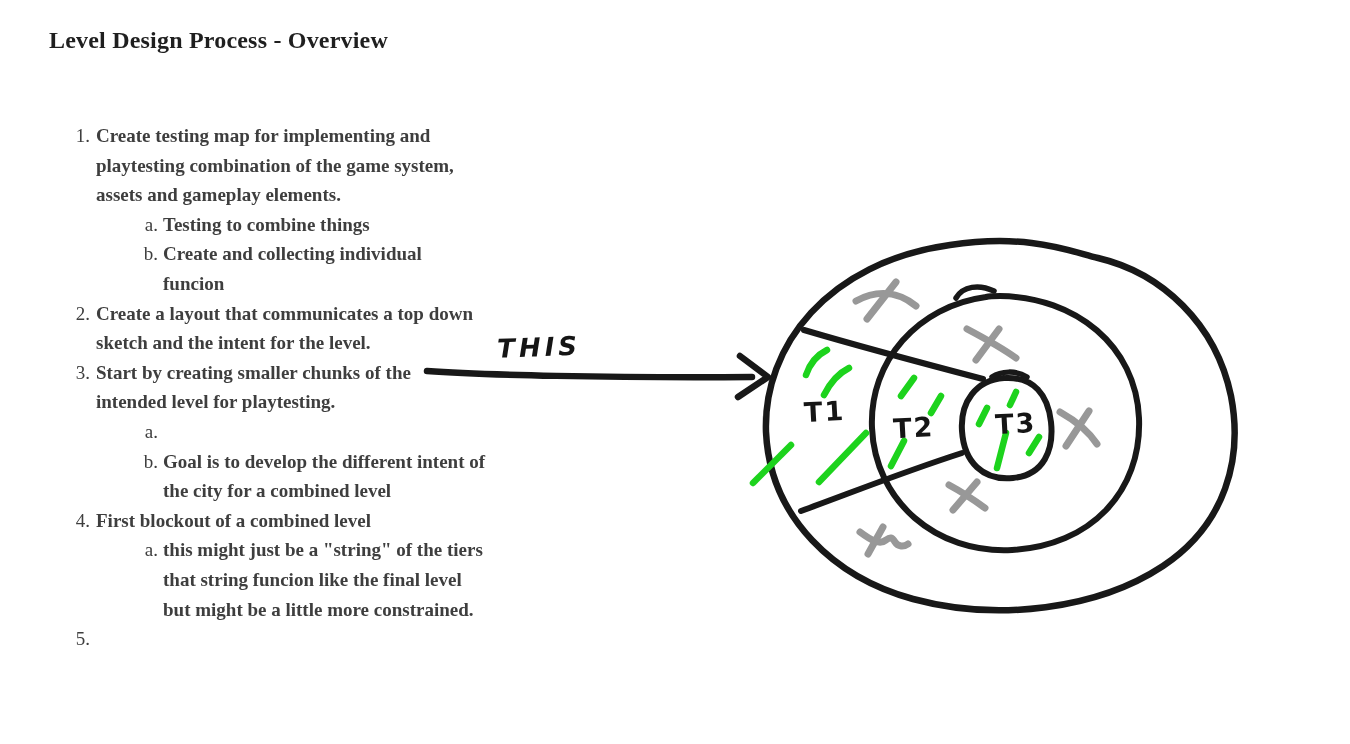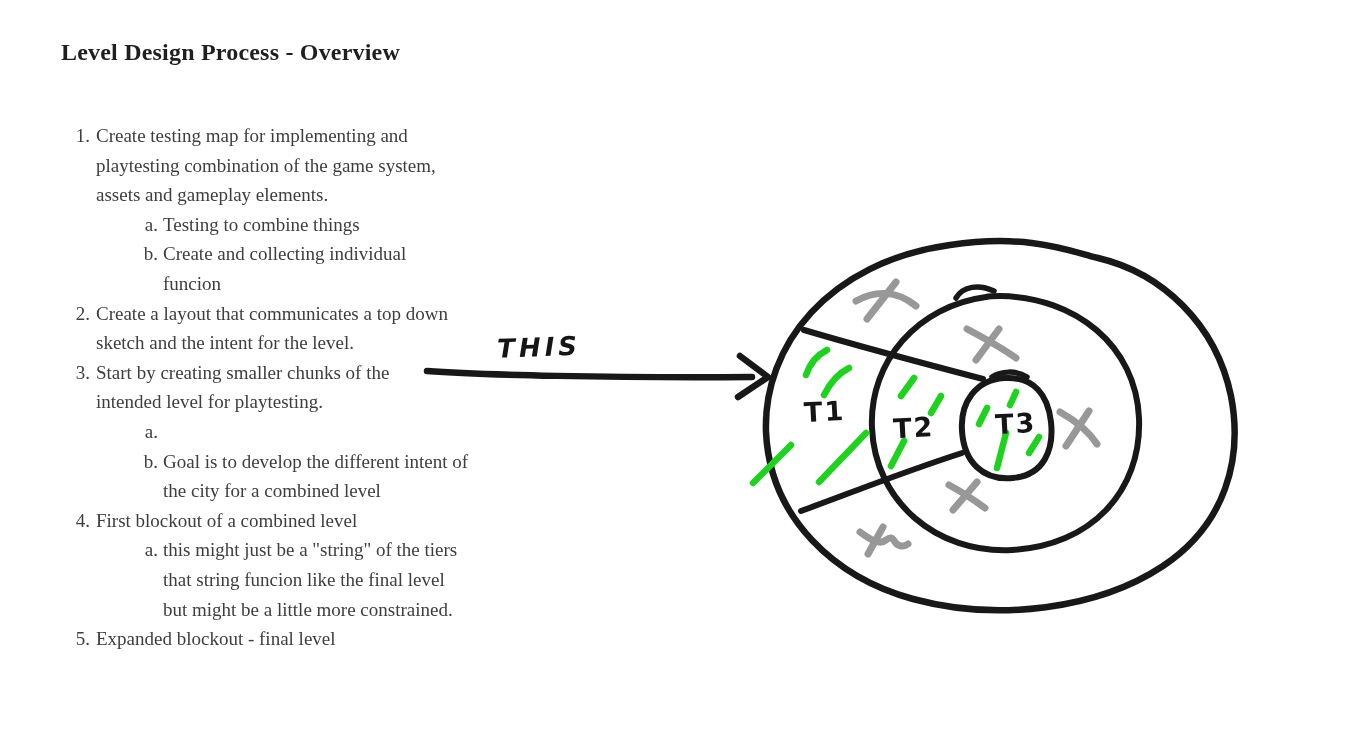"Level Design Process - Overview" .title { margin: 12px -> 0 }
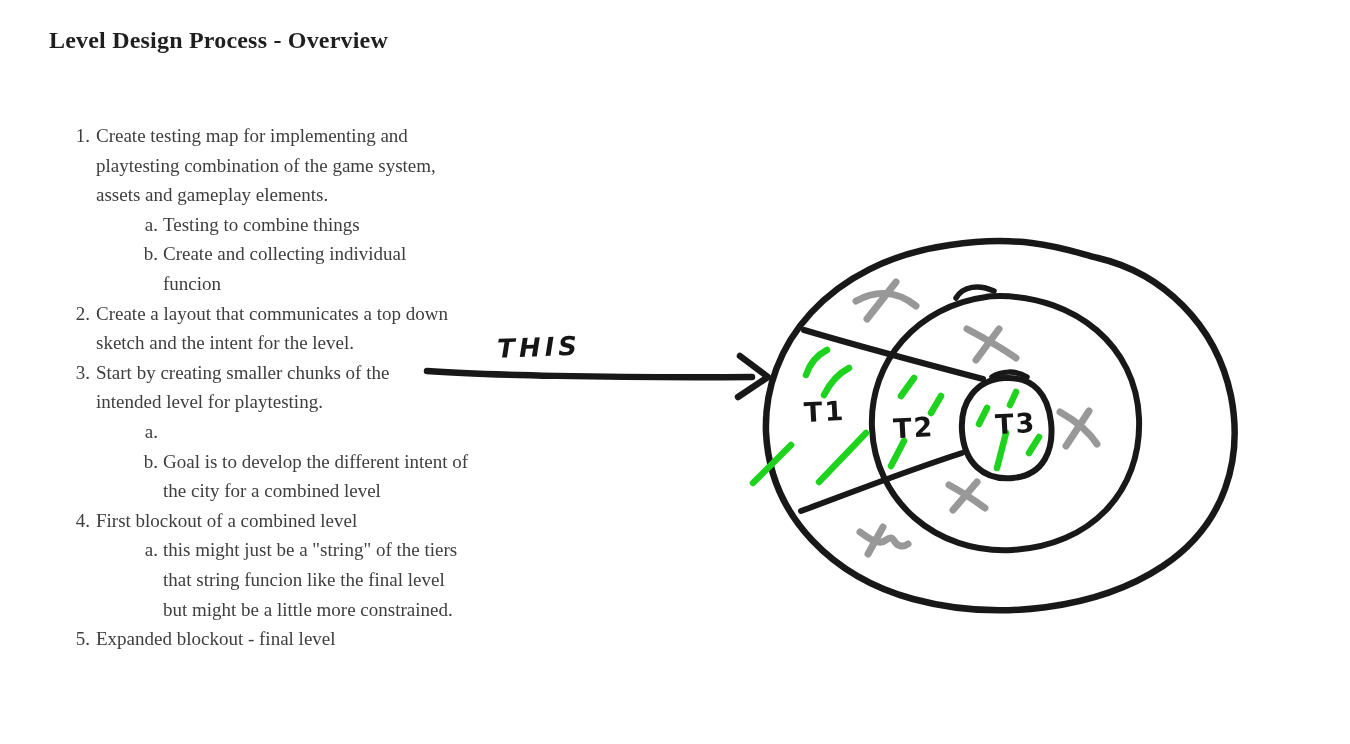"Create testing map for implementing" .lines div { font-weight: none -> bold }
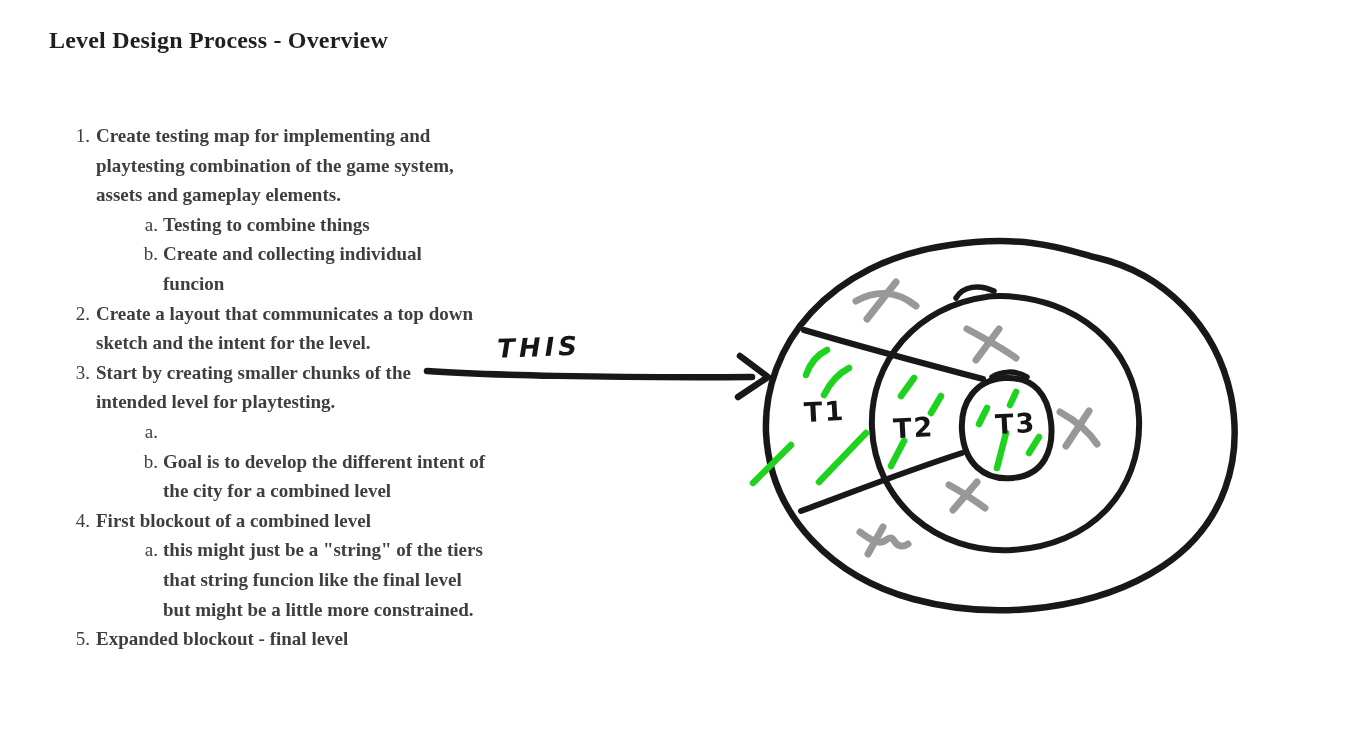"Expanded blockout - final level" div.lines { html: <div> <div>Expanded blockout - final level</div> </div> -> none }
